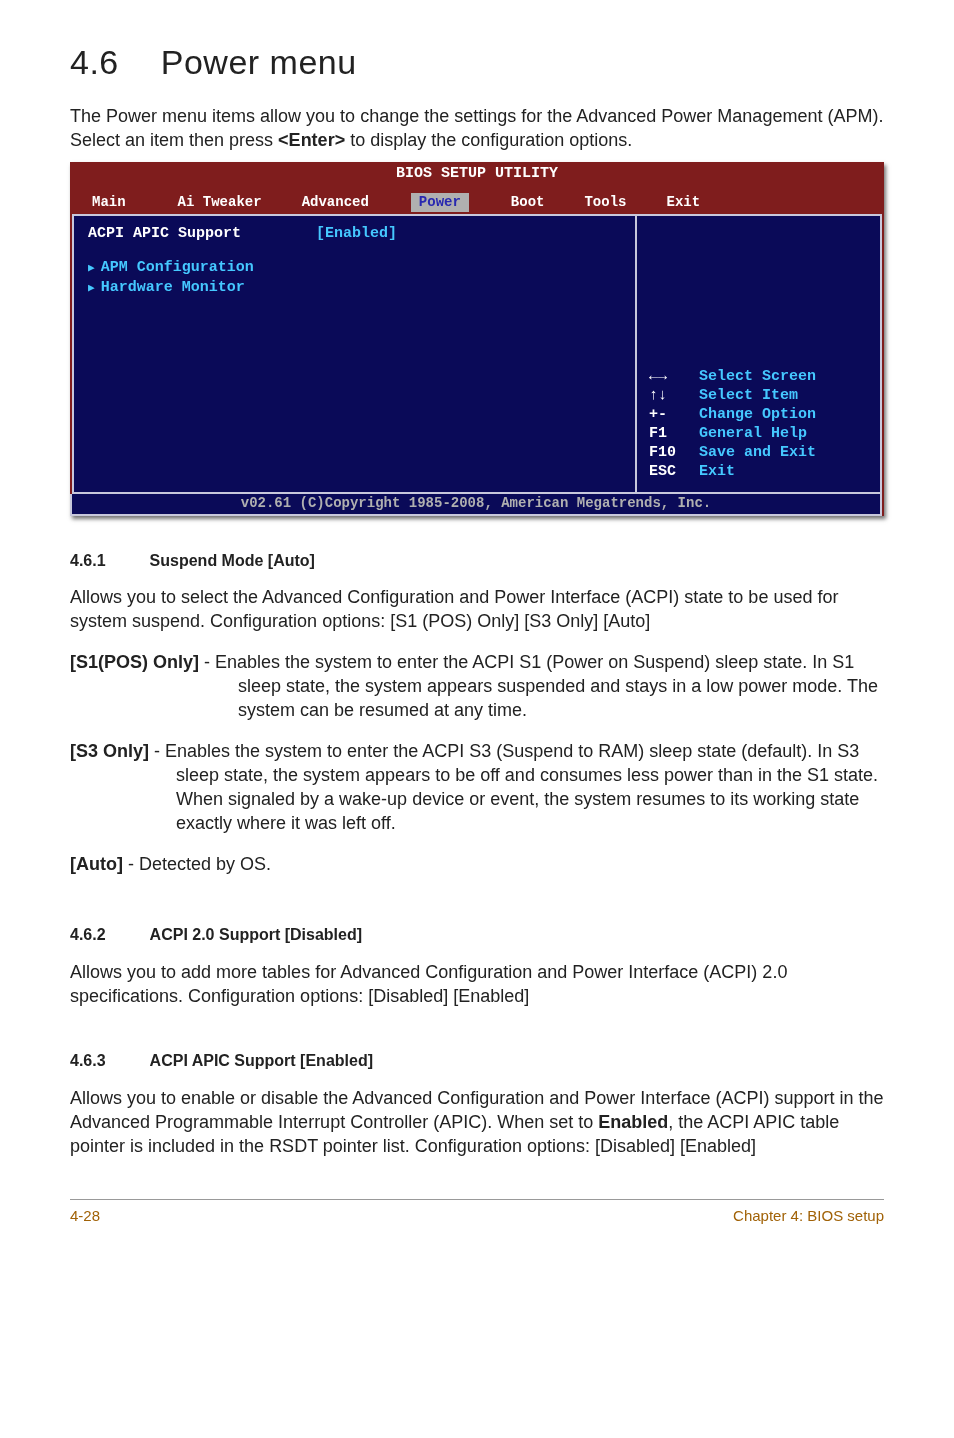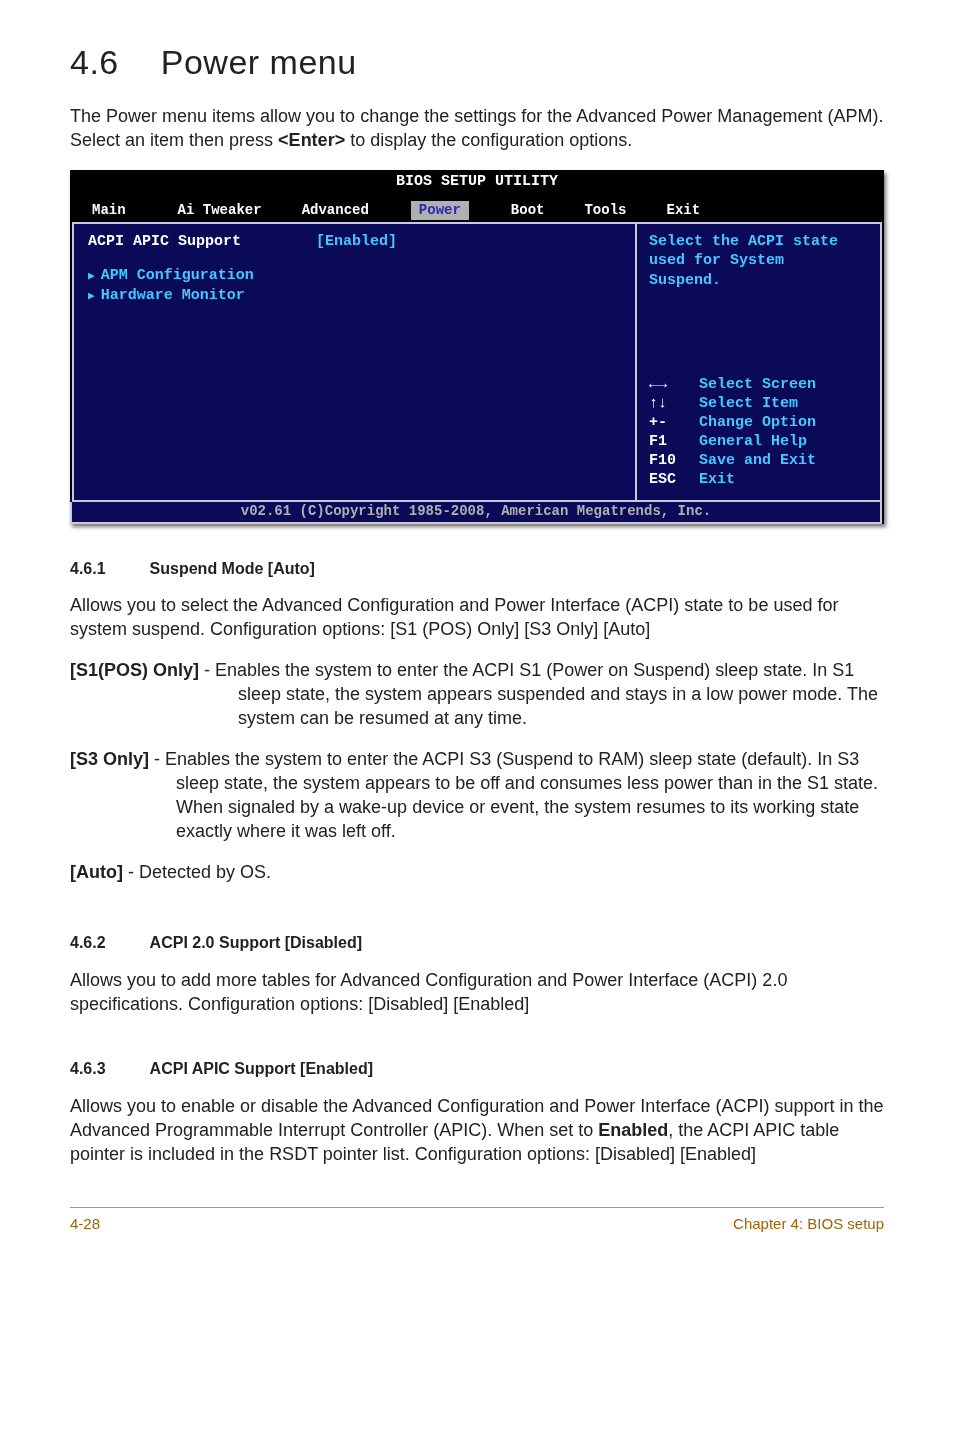"The Power menu items allow" p.intro { margin-bottom: 18px -> 10px }
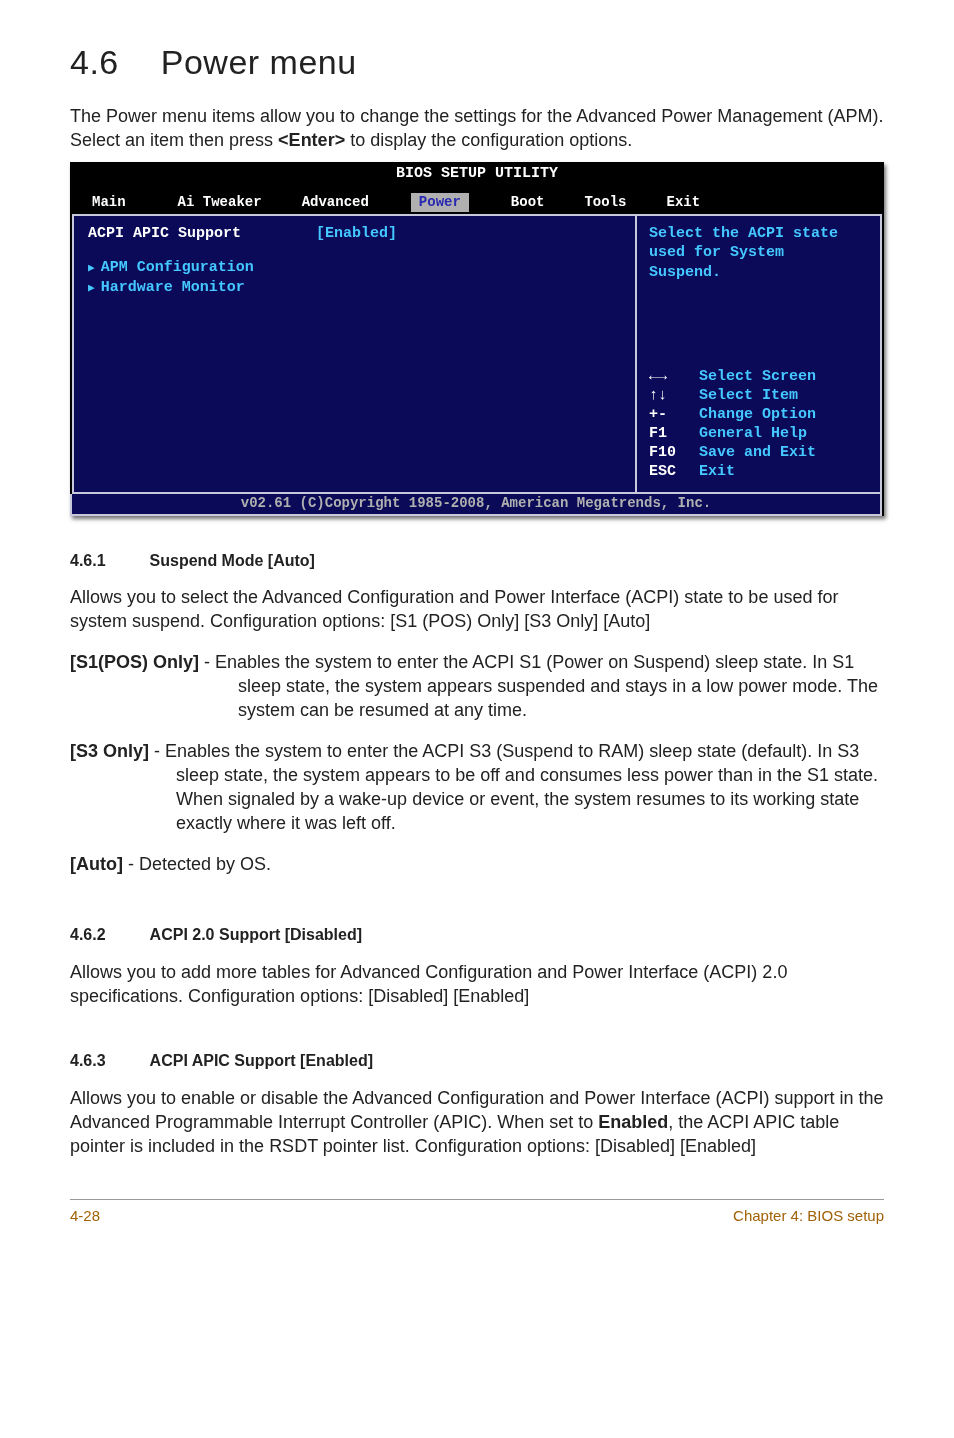"BIOS SETUP UTILITY" .bioswrap { background: #000000 -> #7f1d1d }
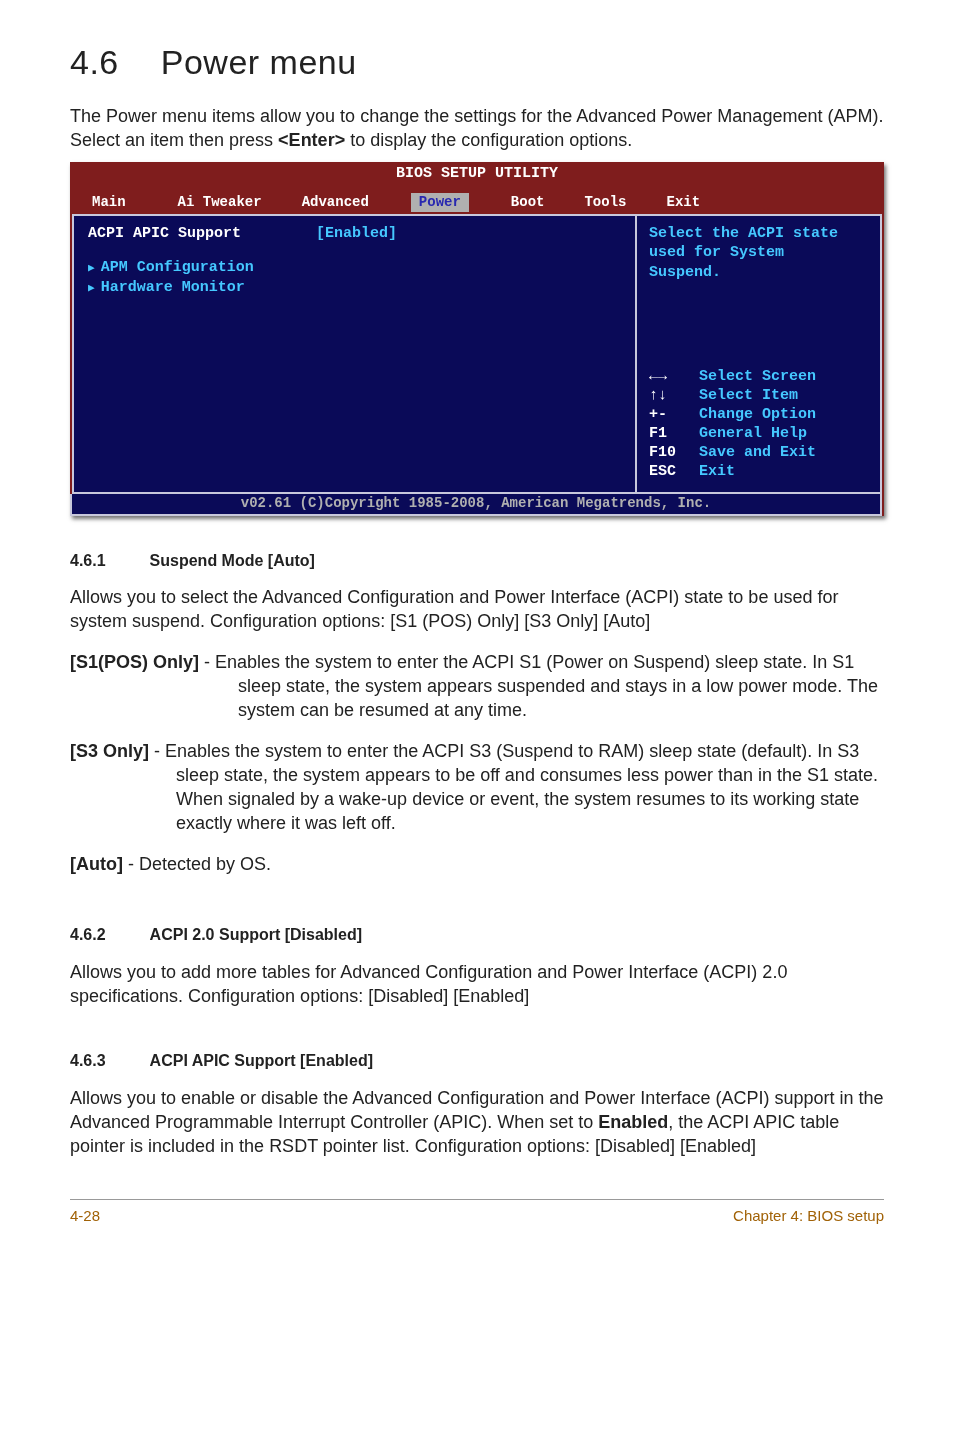"Select the ACPI state" div.rtop { html: <div> <div>Select the ACPI state</div> <div>used for System</div> <div>Suspend.</div> </div> -> none }
